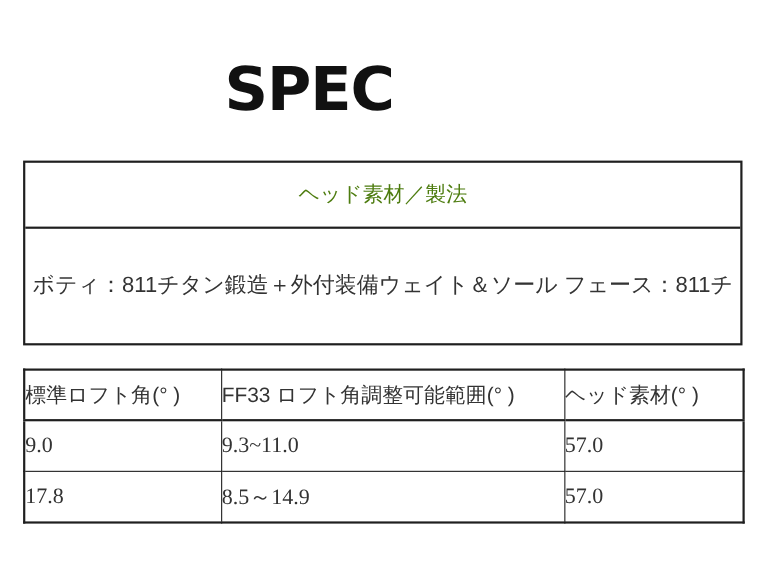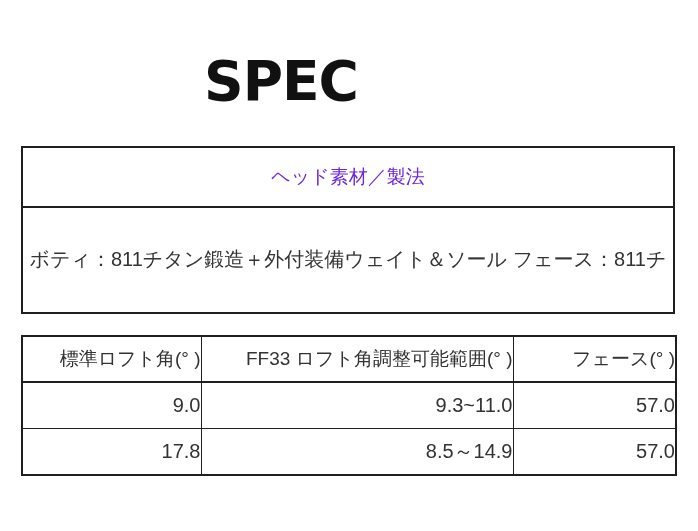"ヘッド素材／製法" .material-header { color: #6d28d9 -> #4d7c0f }
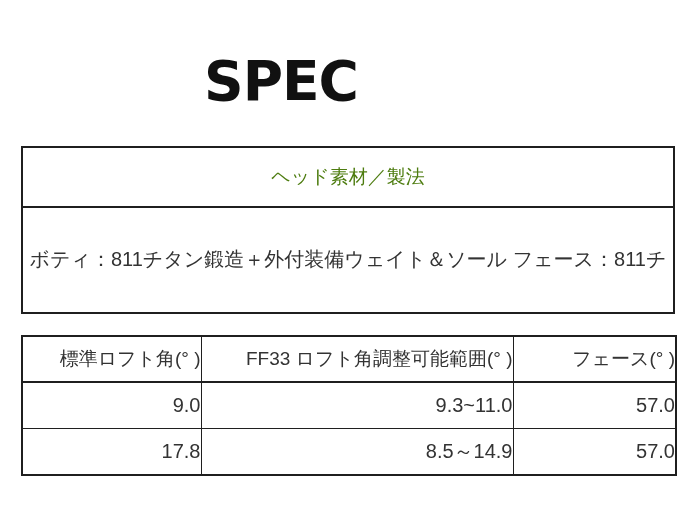"標準ロフト角(° )" .spec-table th, .spec-table td { text-align: right -> left }
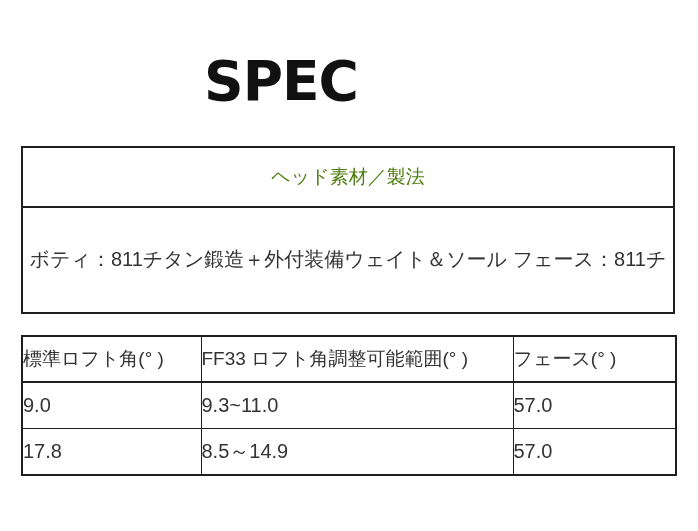"フェース(° )" th { text: フェース -> ヘッド素材 }
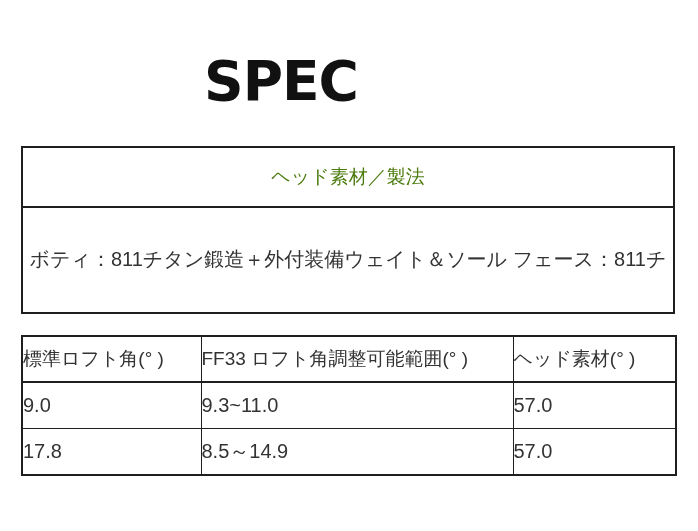"9.0" .spec-table tbody td { font-family: none -> Liberation Serif, serif }
